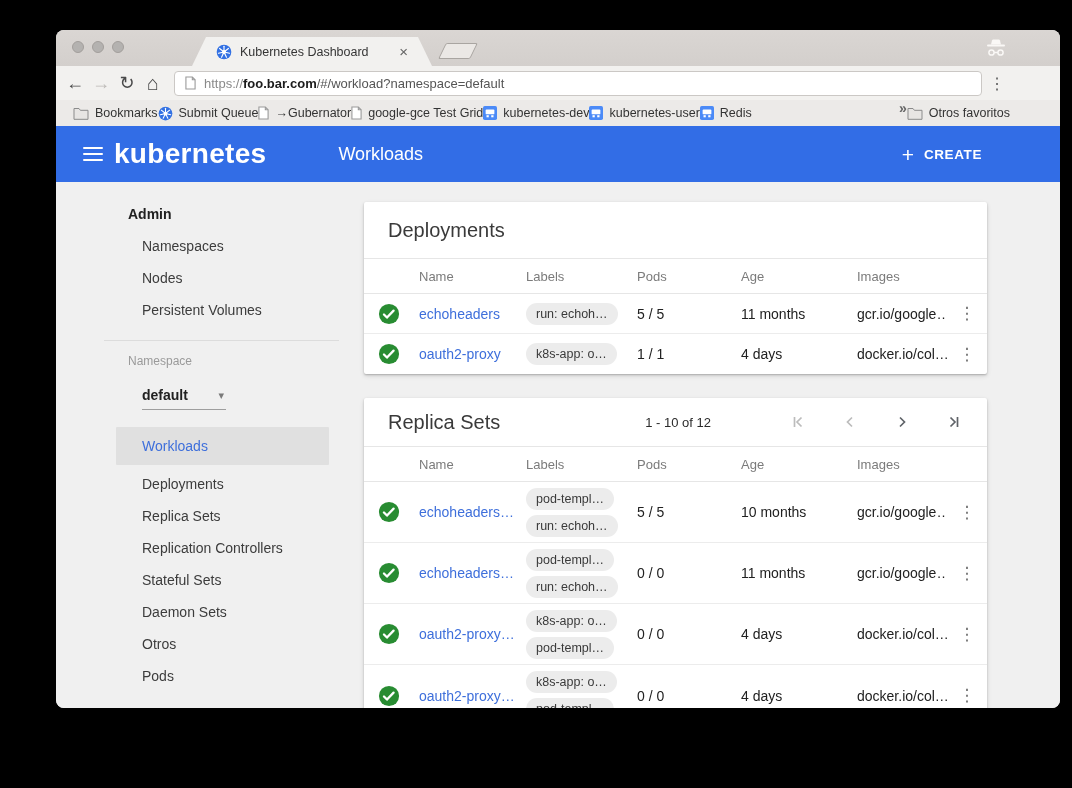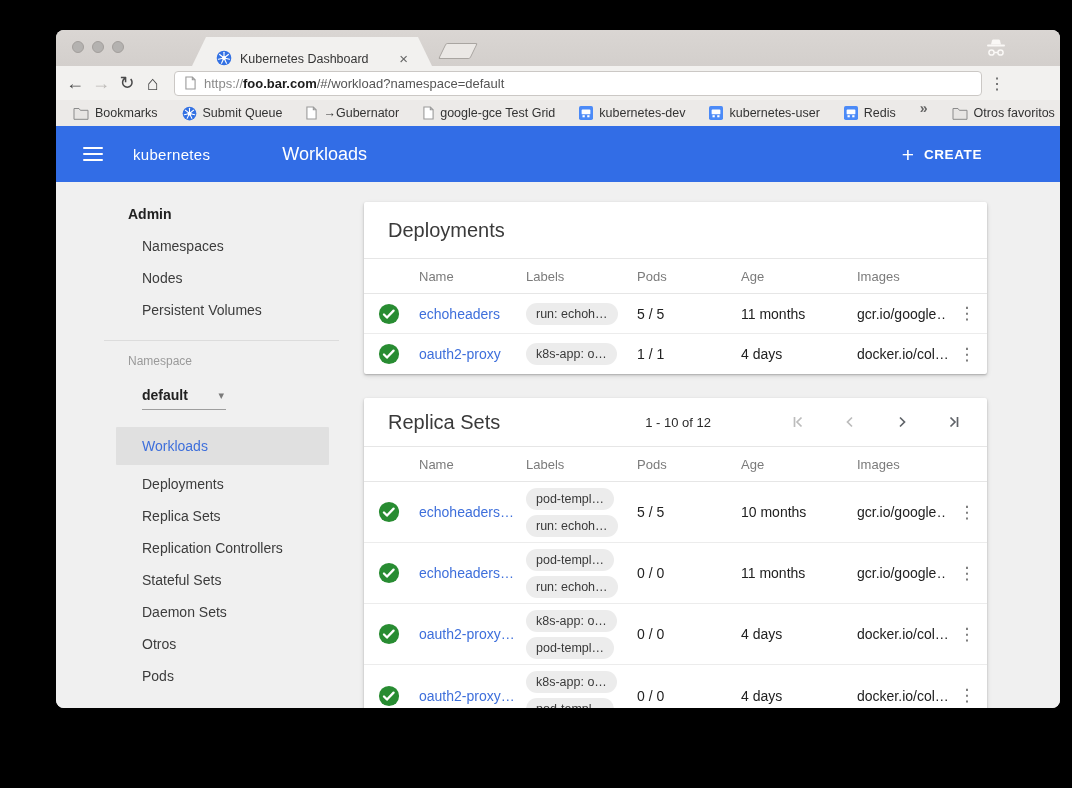"Kubernetes Dashboard" .tab { align-items: flex-end -> center }
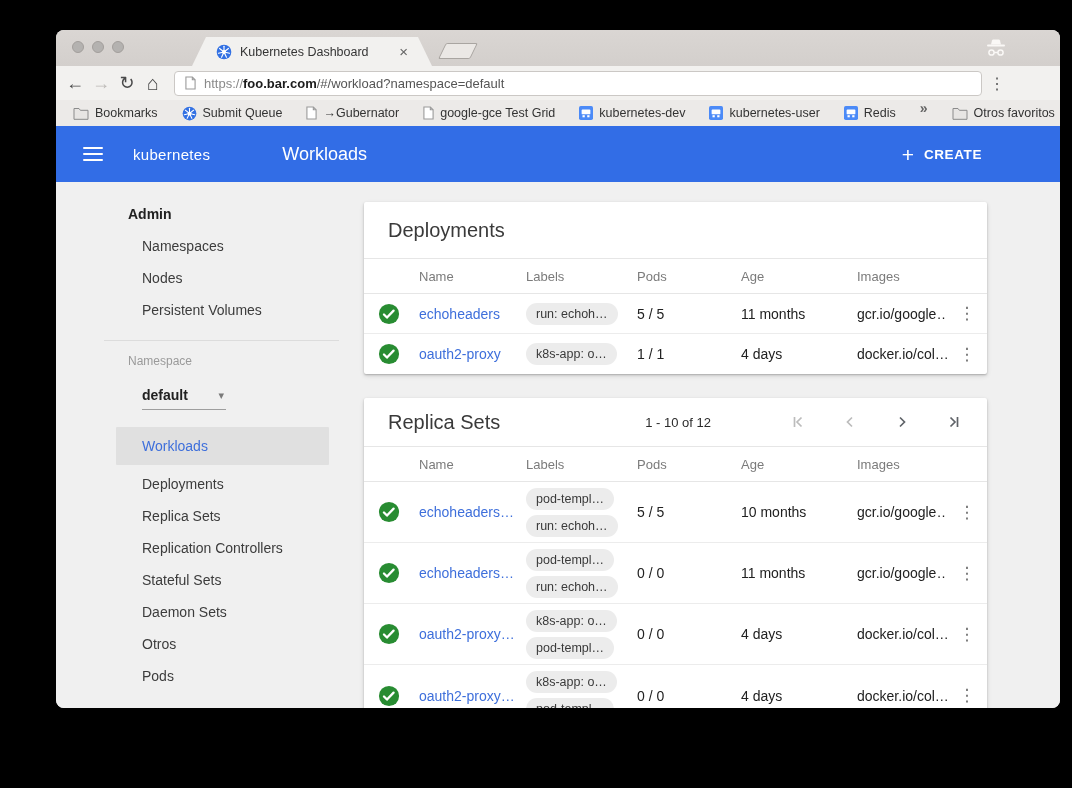"Bookmarks" .bookmarks { gap: 24px -> none }
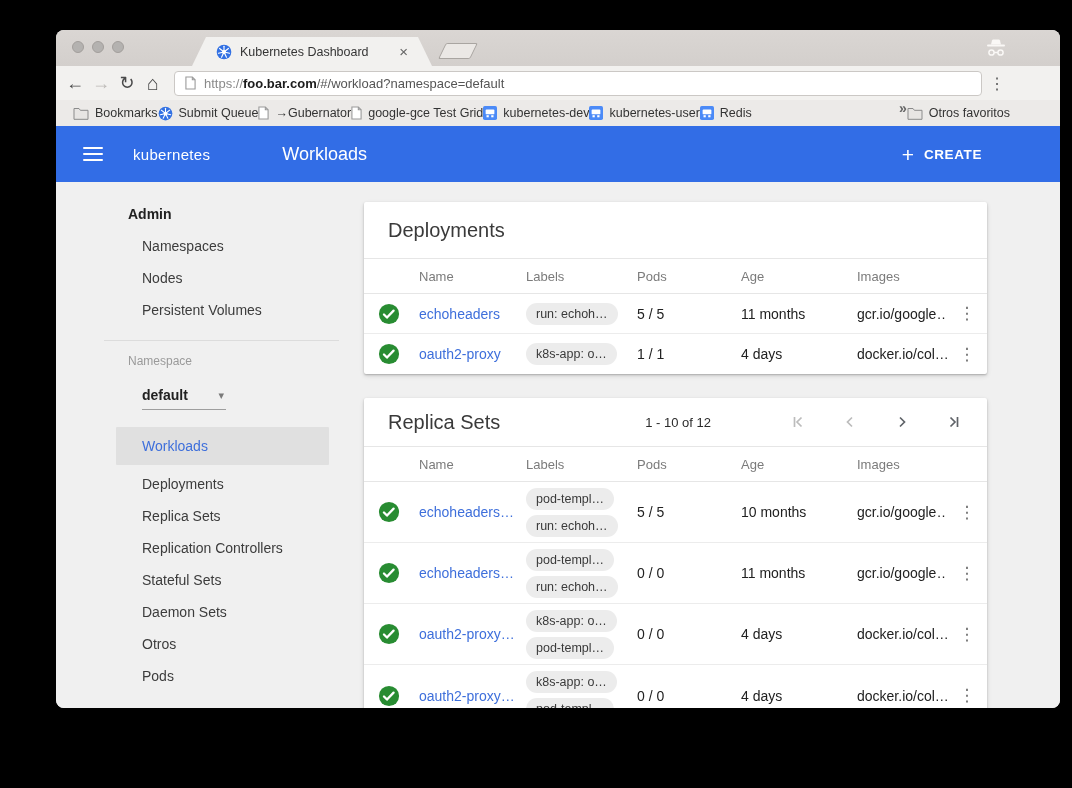"kubernetes" .brand { font-size: 15px -> 28px; font-weight: 400 -> 700; margin-left: 30px -> 11px }
